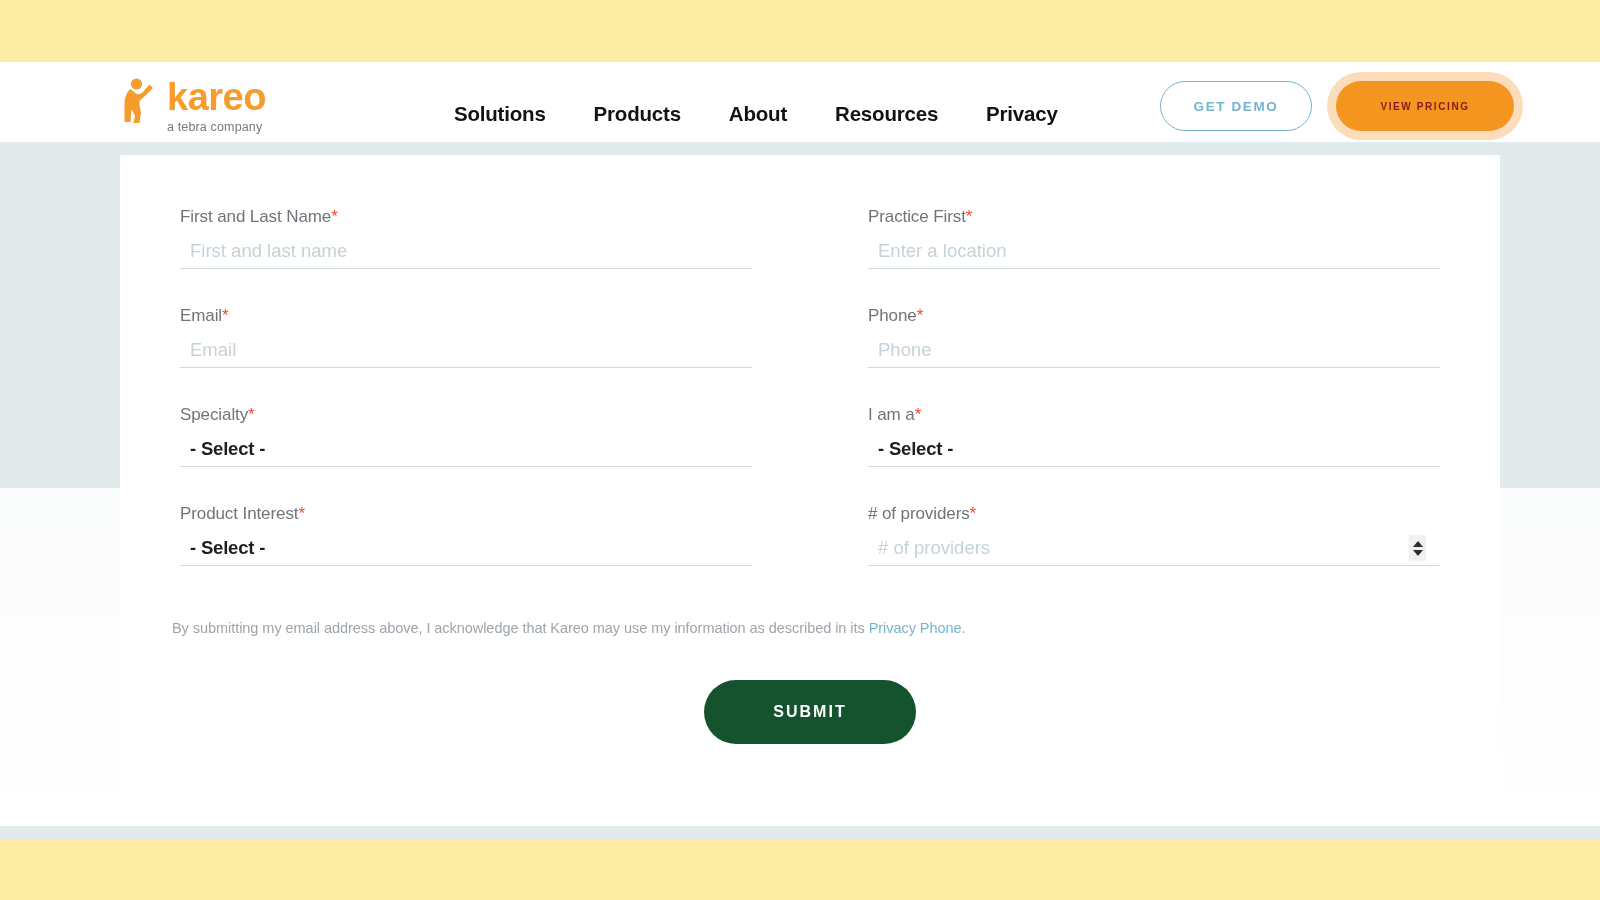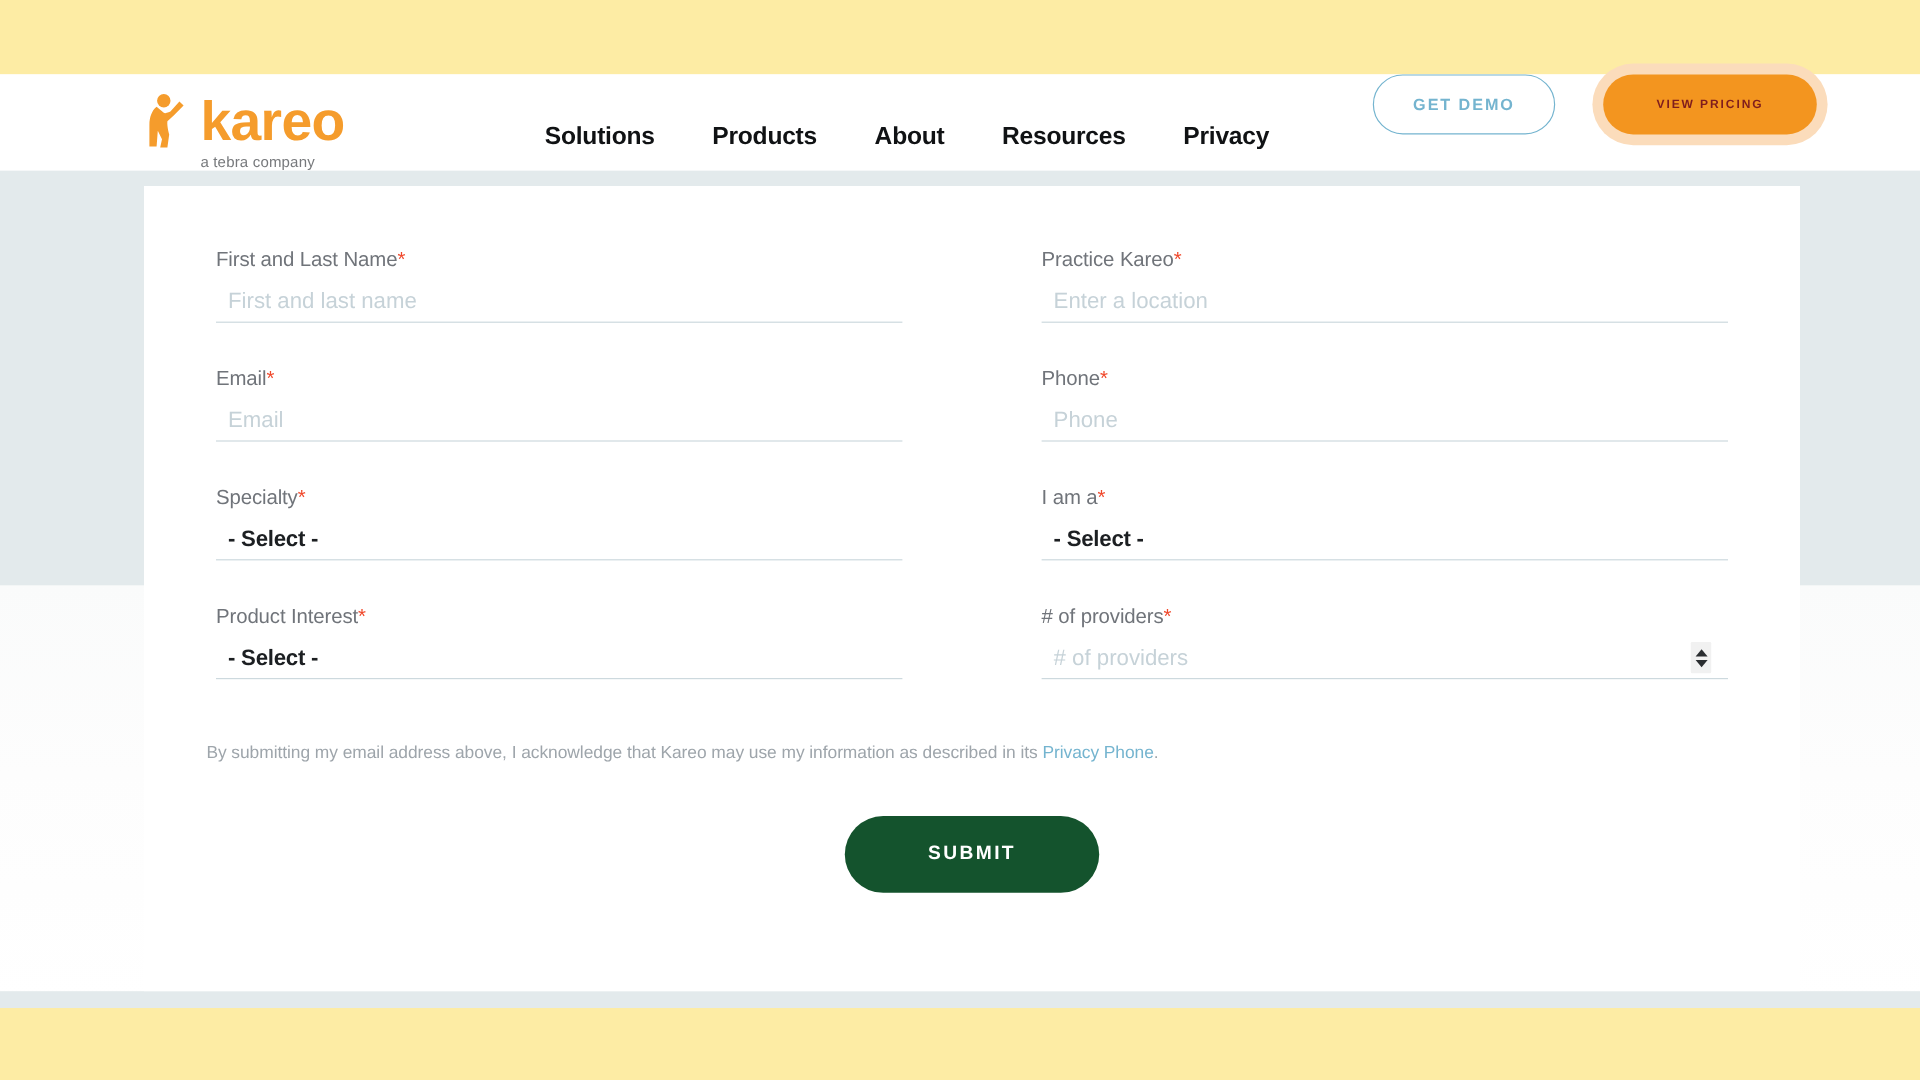"kareo" .logo-word { font-size: 46px -> 38px }
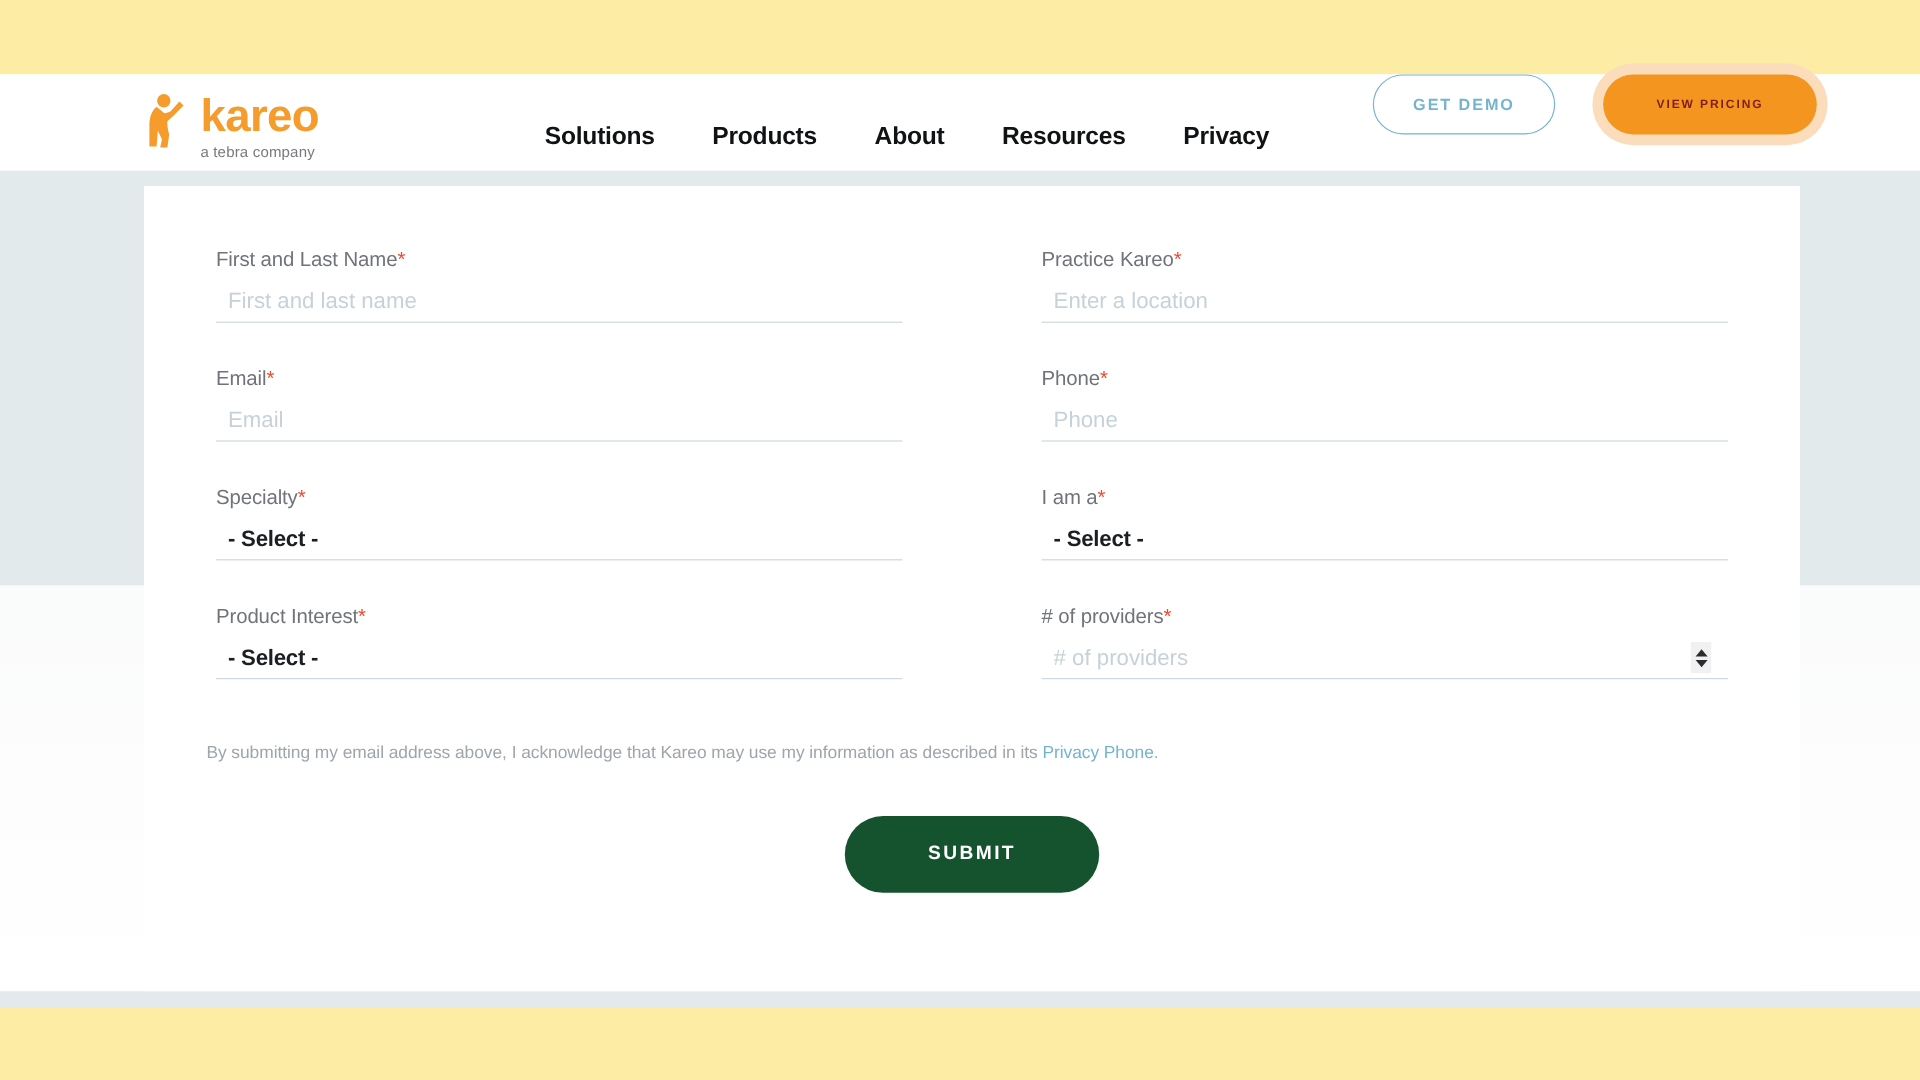"GET DEMO" .header-actions { align-items: flex-start -> center; gap: 40px -> 24px }
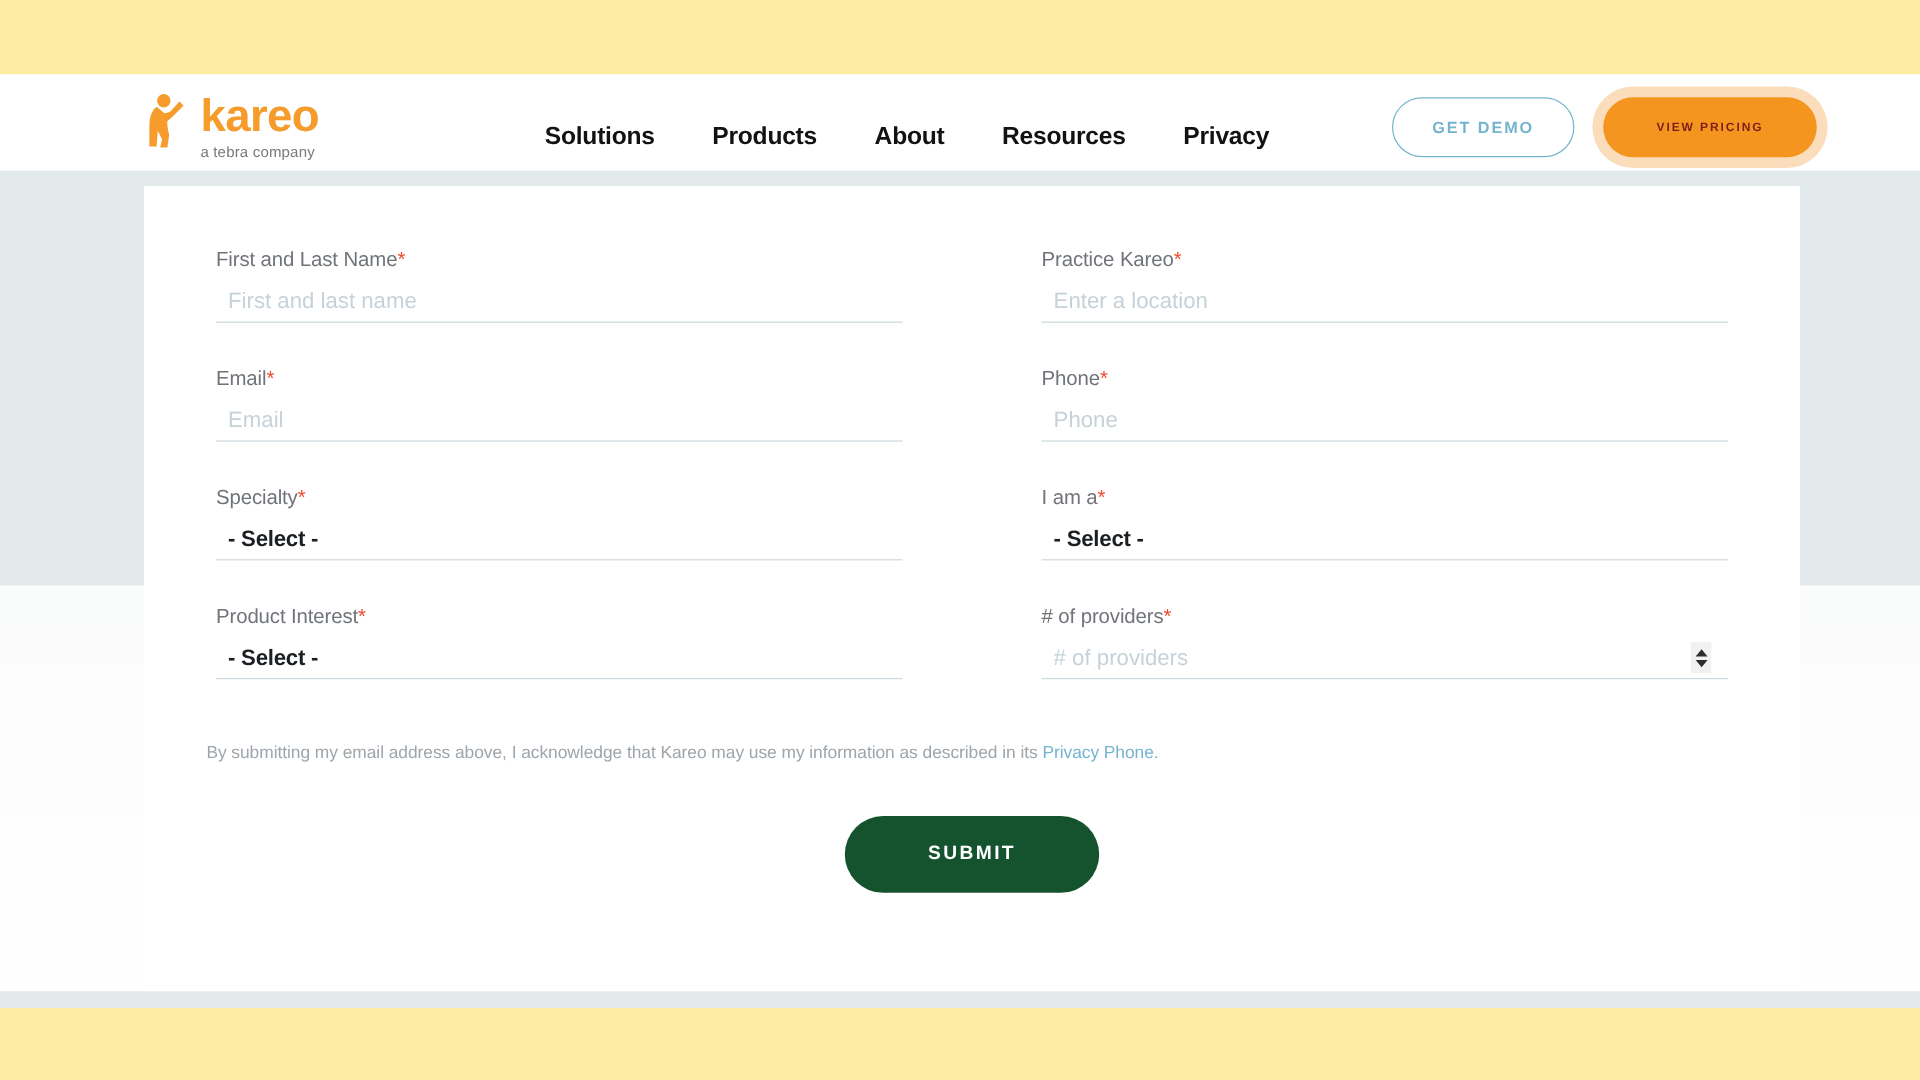"Practice Kareo" span { text: Kareo -> First }
